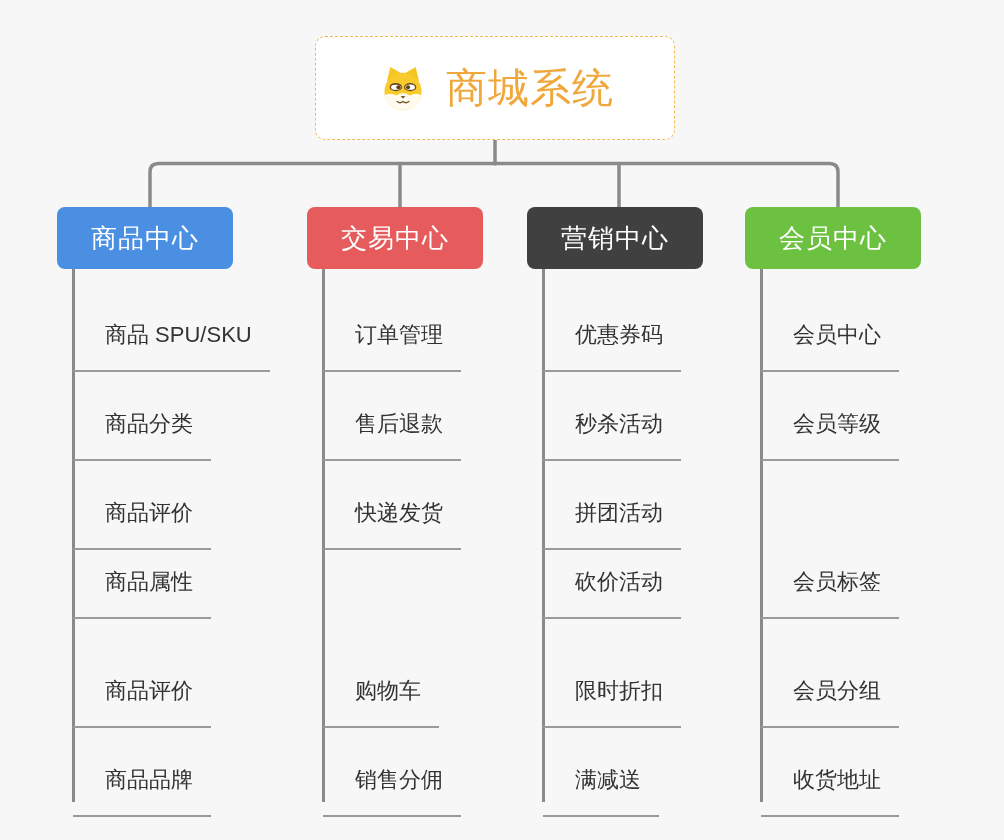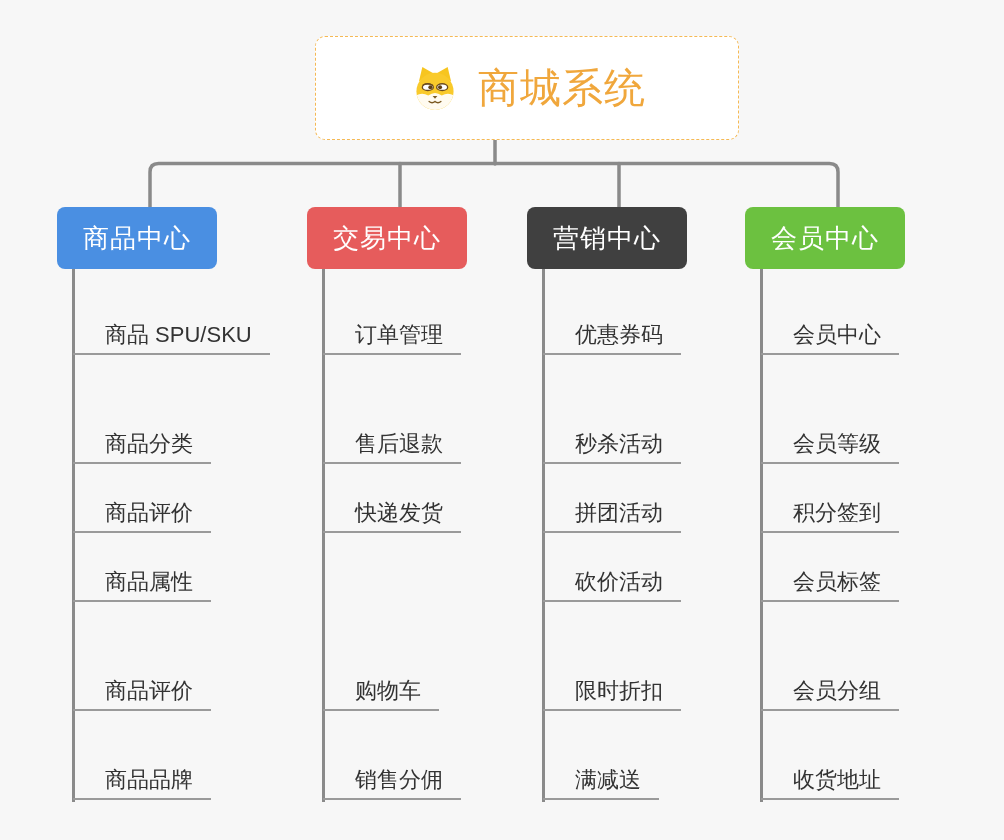"商城系统" .root-node { width: 424px -> 360px }
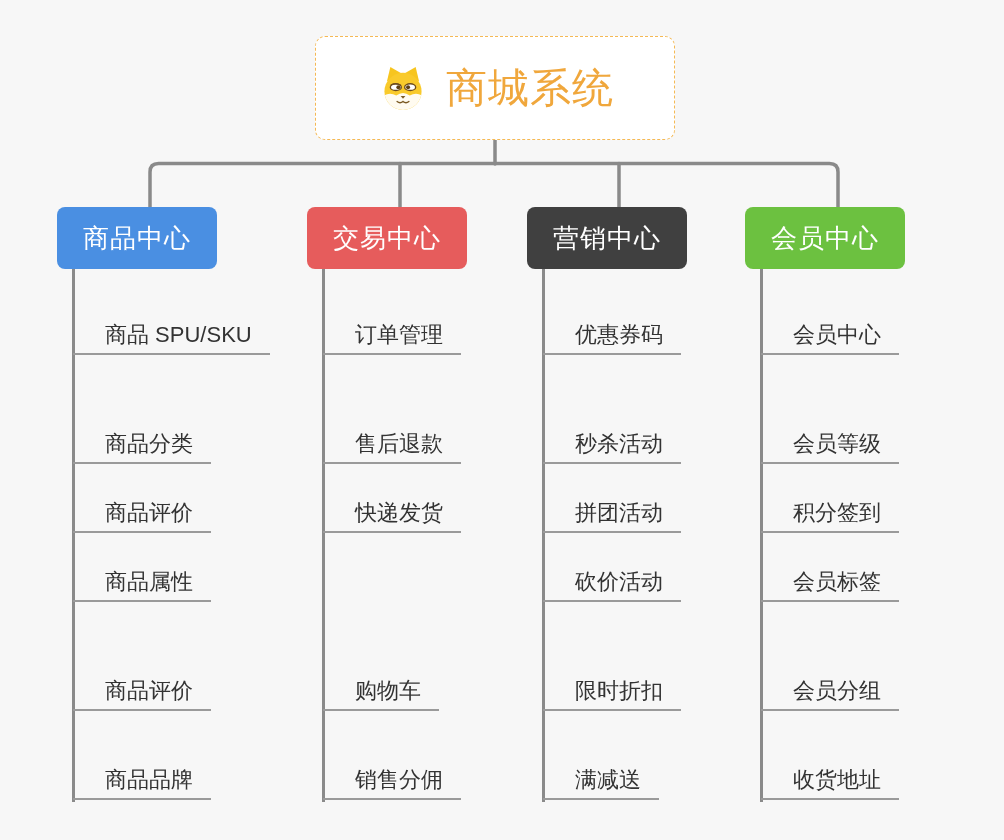"商品中心" .branch-node { width: 160px -> 176px }
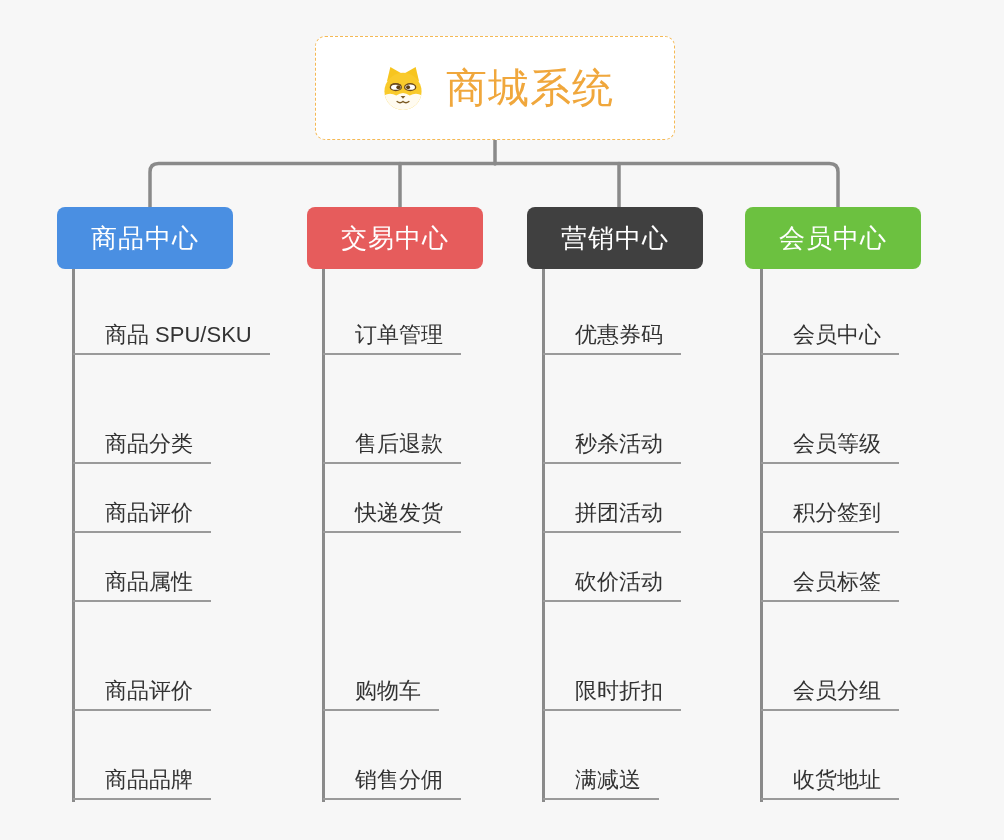"商品 SPU/SKU" .leaf { padding: 0 18px 2px 32px -> 0 18px 19px 32px }
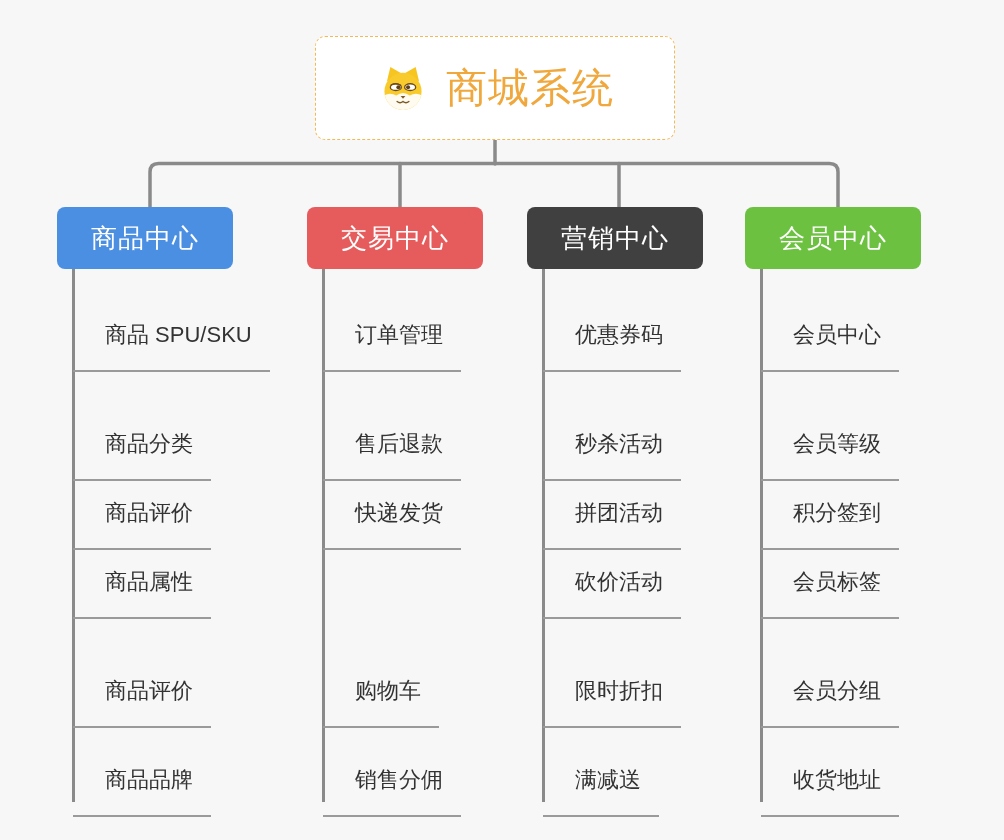"商品分类" .i1 { top: 428px -> 408px }
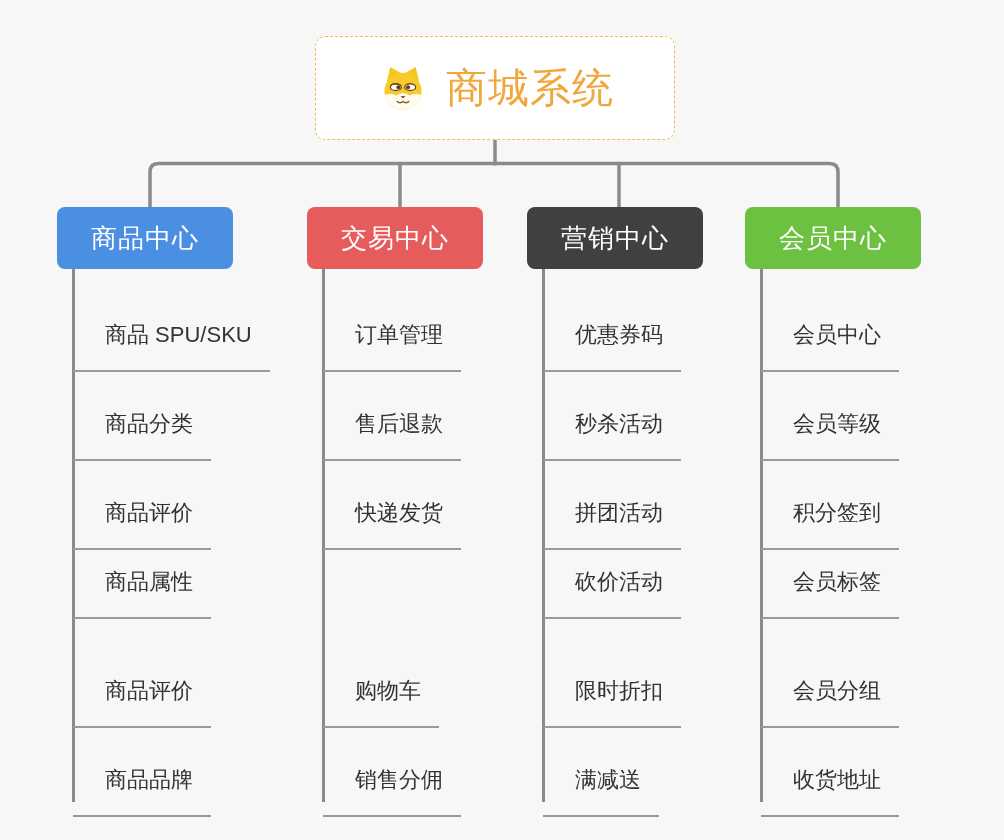"积分签到" div.leaf { html: <div>积分签到</div> -> none }
